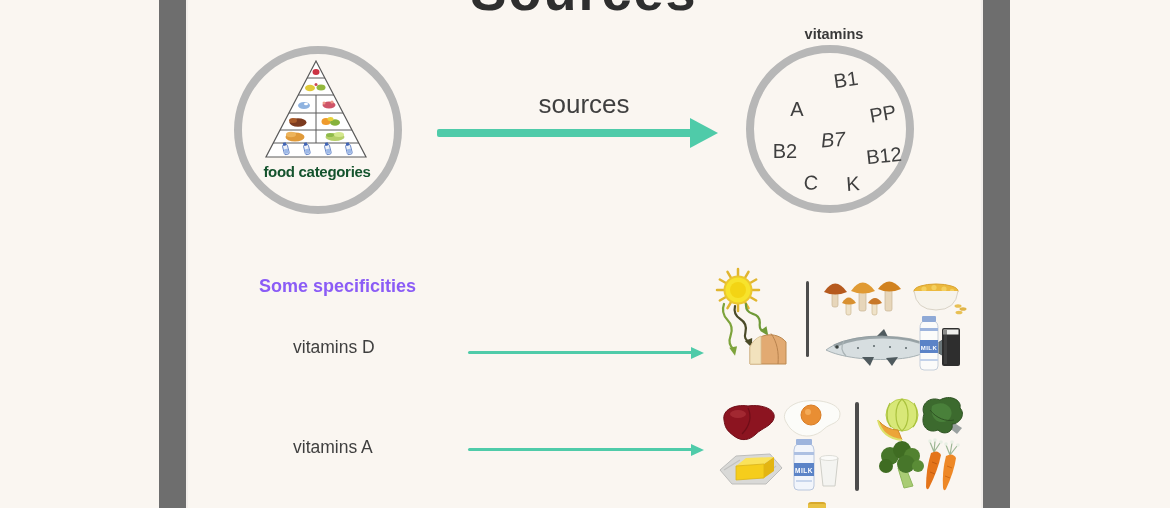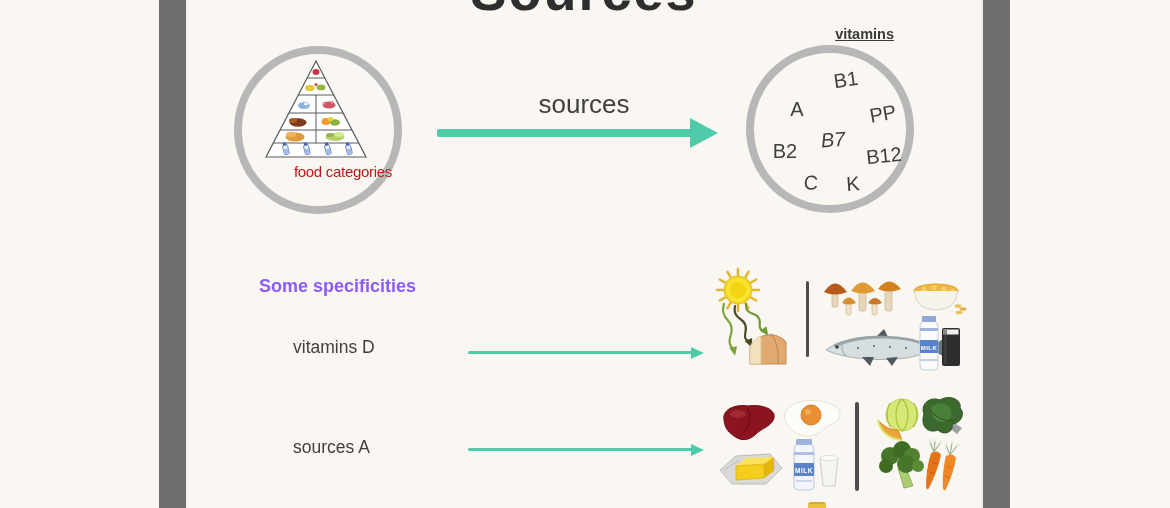"vitamins" .vitamins-caption { text-align: right -> center; text-decoration: underline -> none }
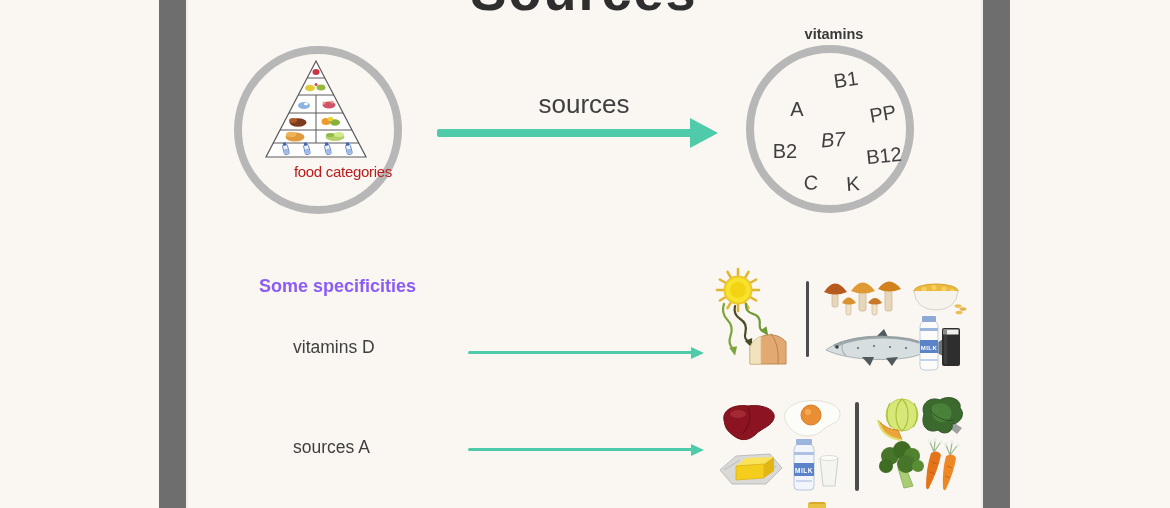"food categories" .circle-caption { color: #b91c1c -> #14532d; font-weight: 400 -> 700; text-align: right -> center }
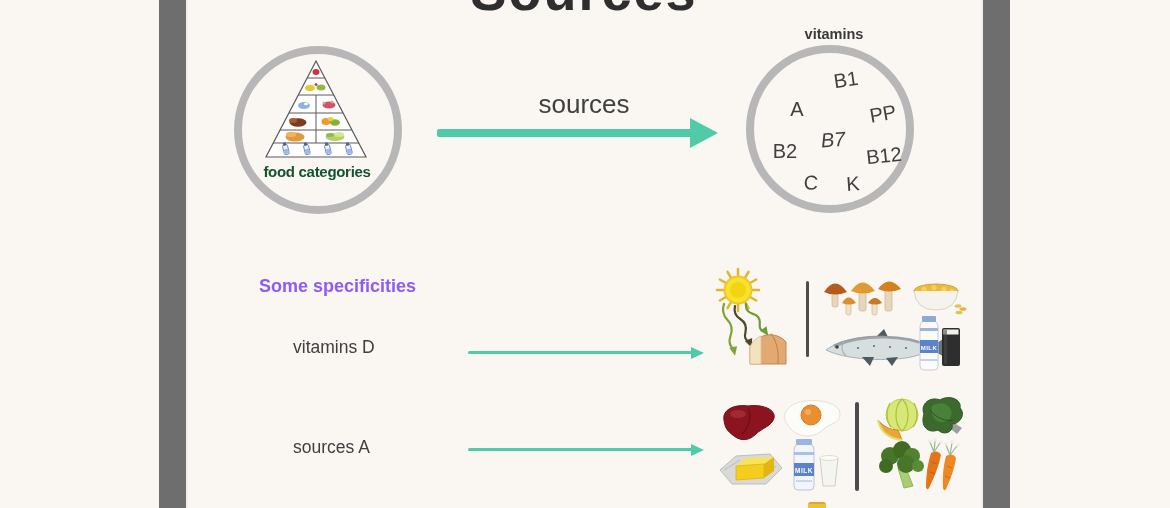"sources A" div.row-label { text: sources -> vitamins }
